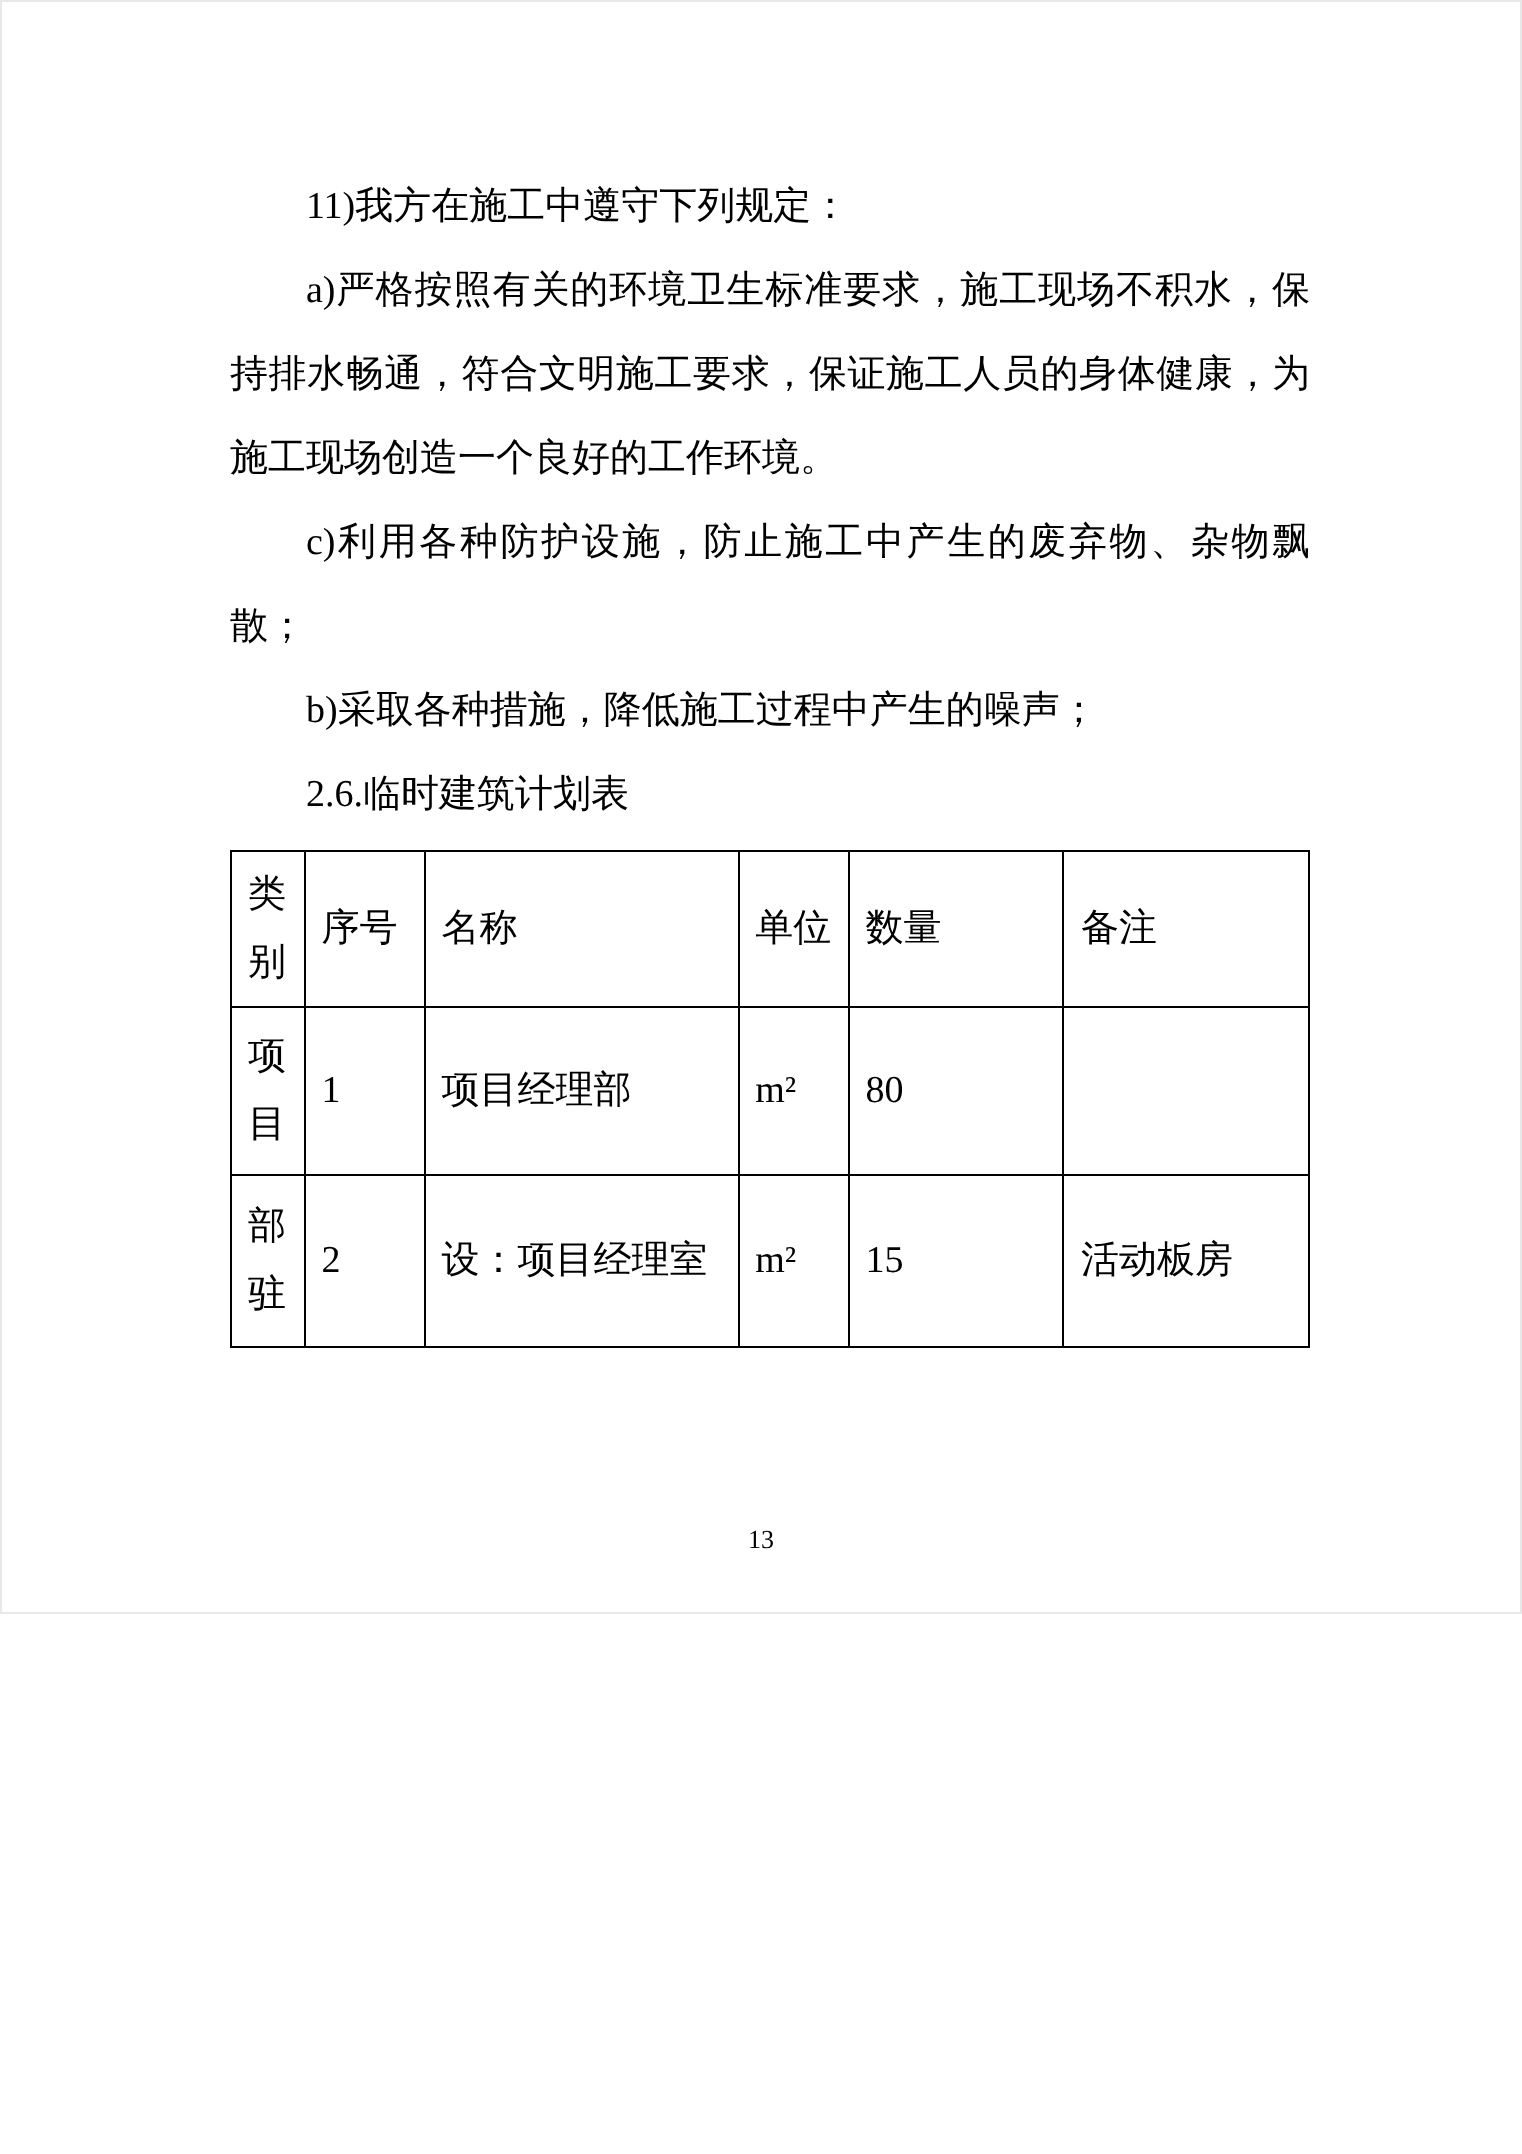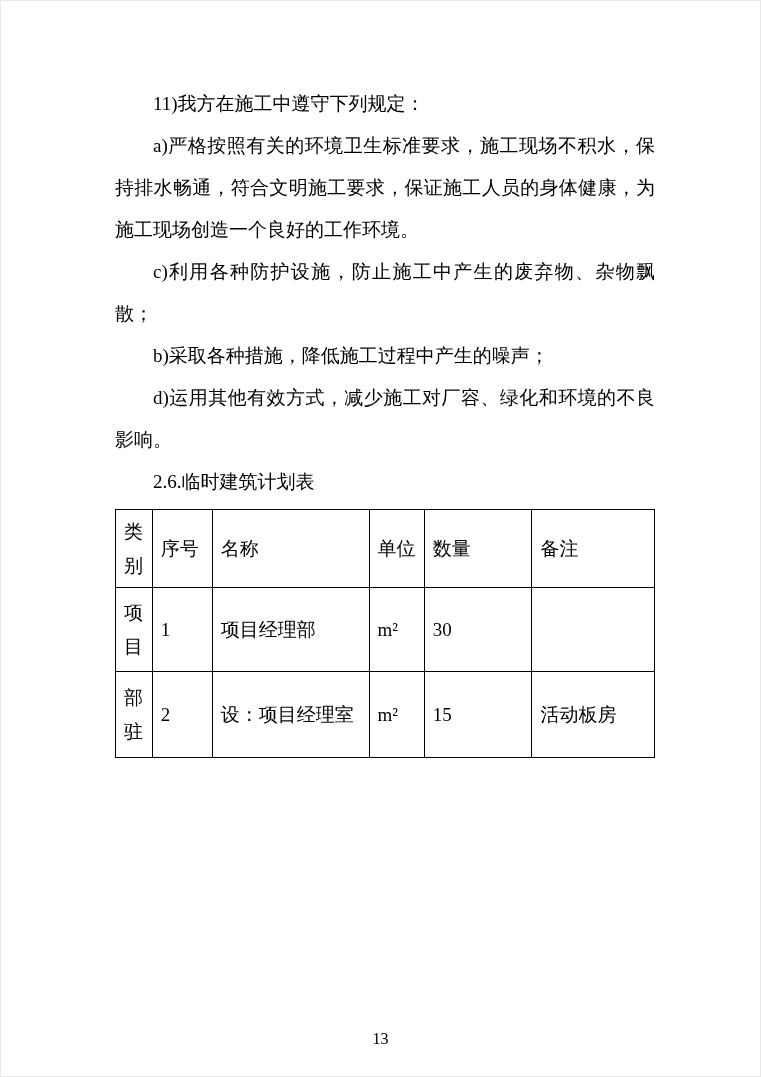"11)我方在施工中遵守下列规定：" .page { height: 1077px -> 807px }
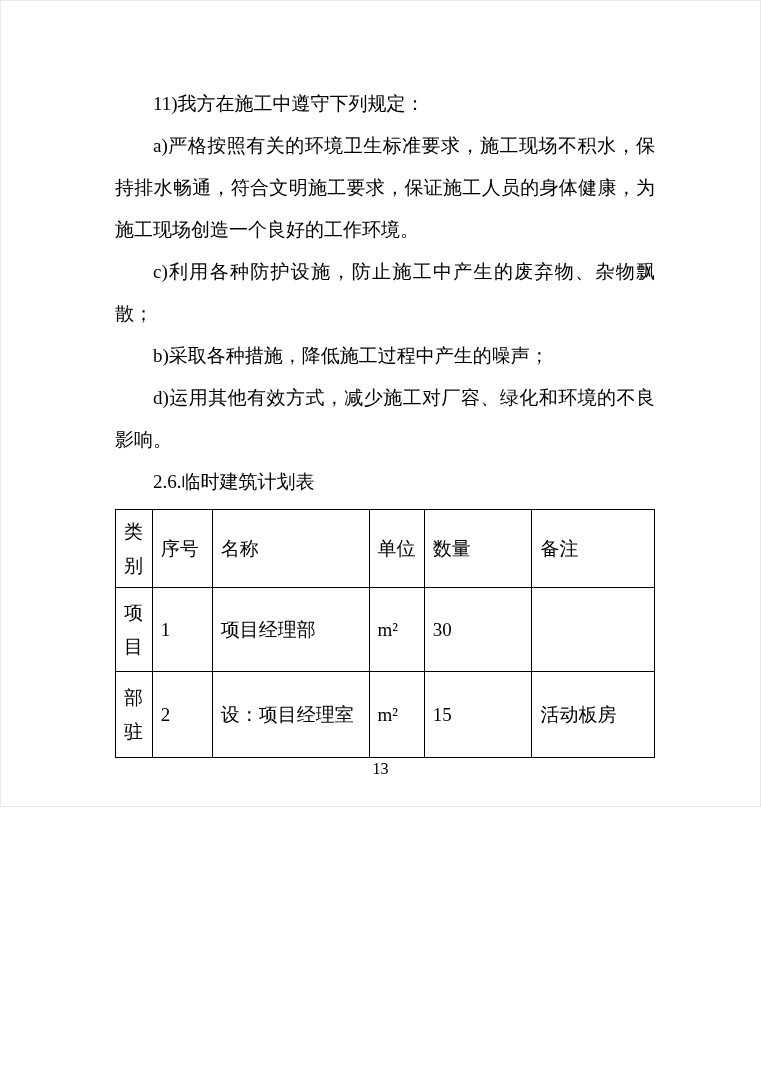"d)运用其他有效方式，减少施工对厂容、绿化和环境的不良影响。" p.para { html: <p>d)运用其他有效方式，减少施工对厂容、绿化和环境的不良影响。</p> -> none }
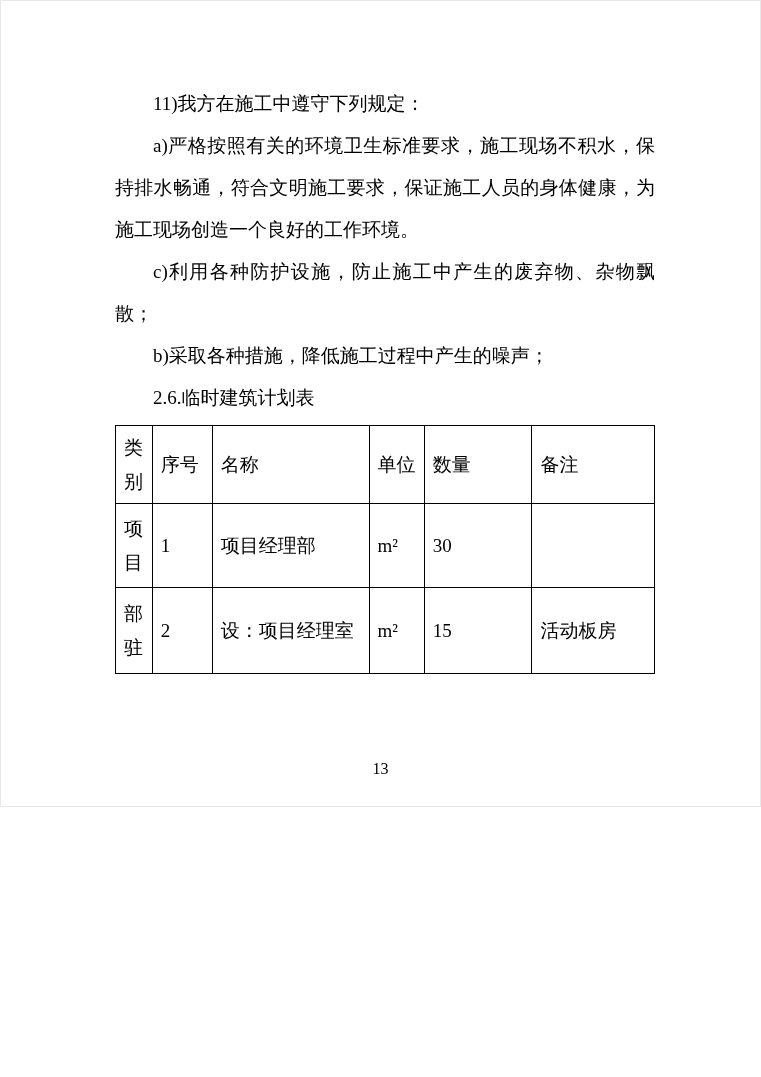"30" td { text: 30 -> 80 }
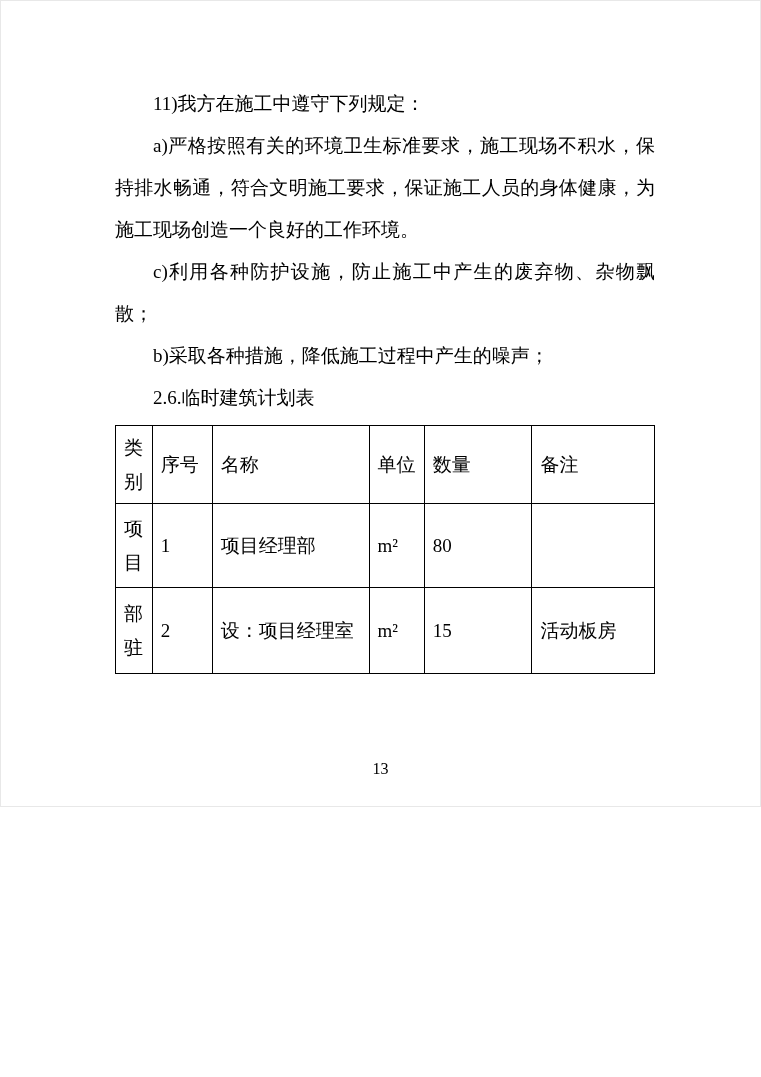"13" .page-number { font-size: 16px -> 13px }
